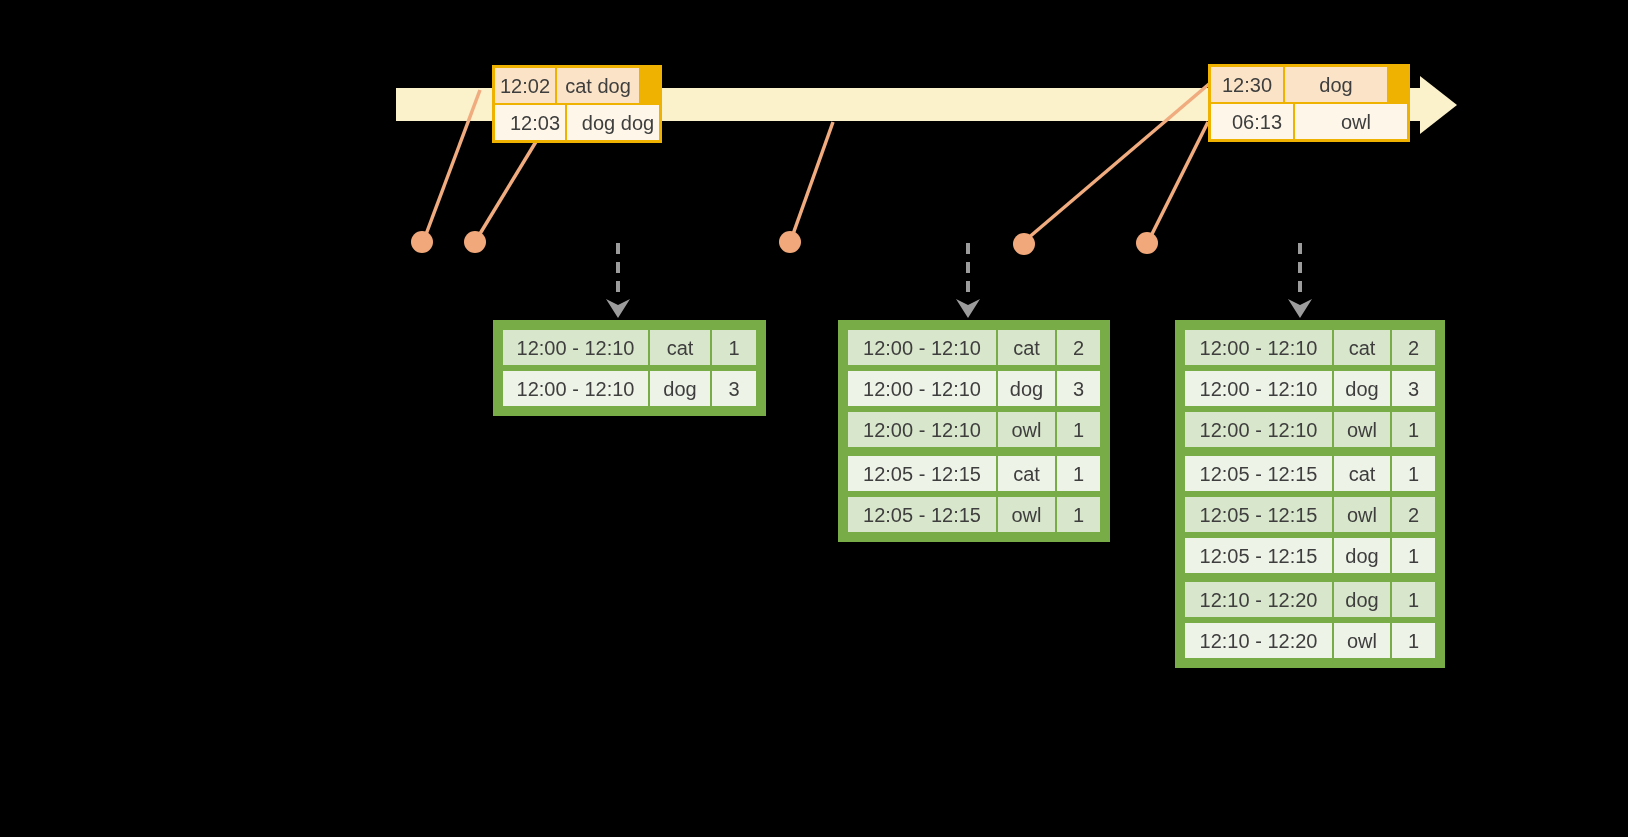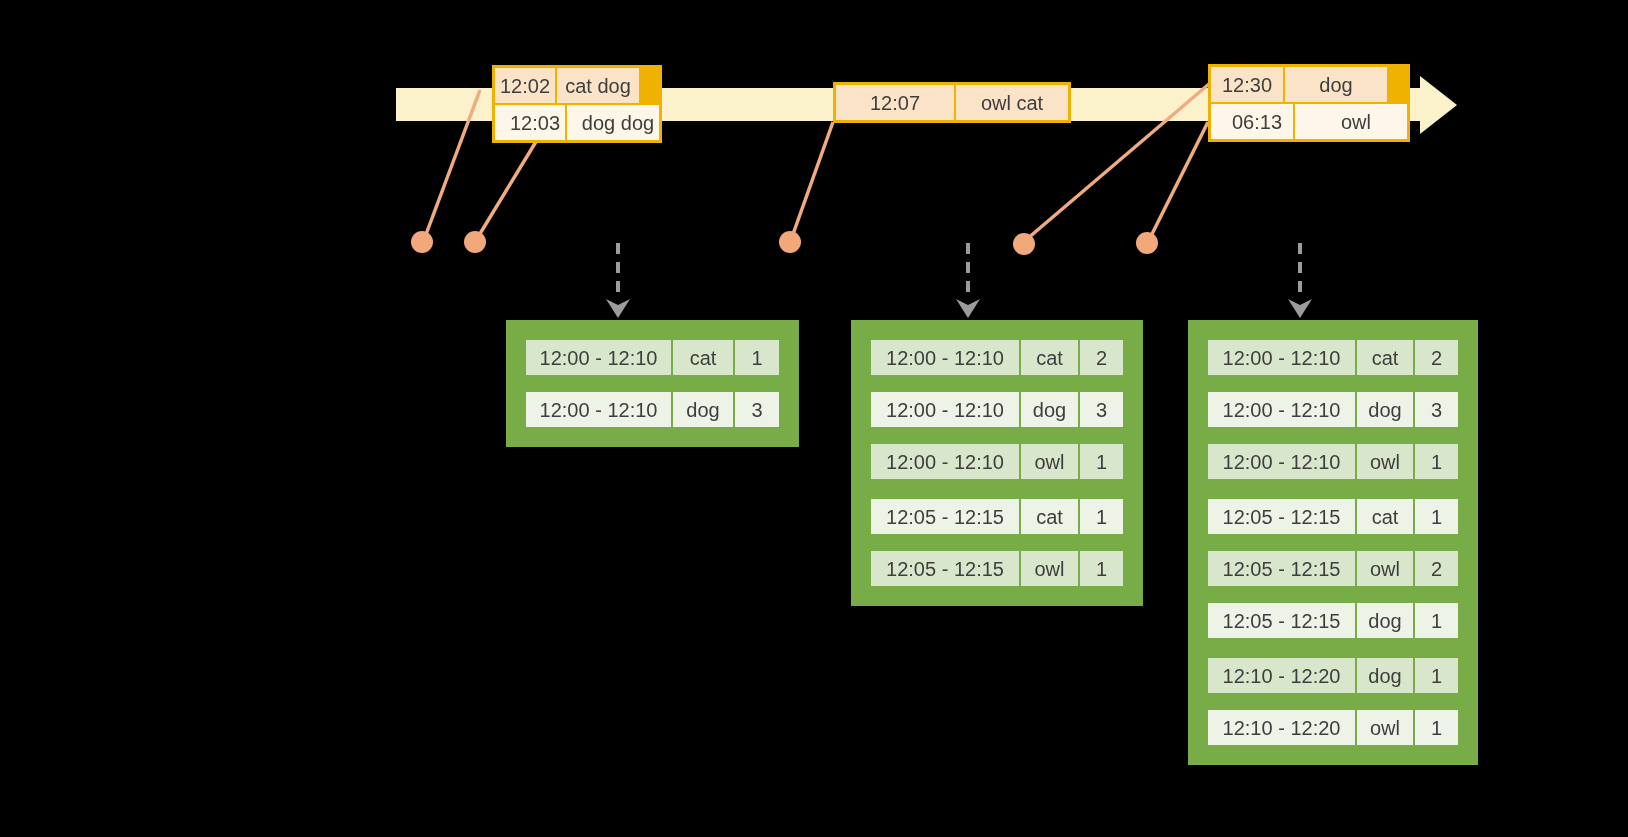"12:07" div.tbl { html: <div> <div> <div>12:07</div> <div>owl cat</div> </div> </div> -> none }
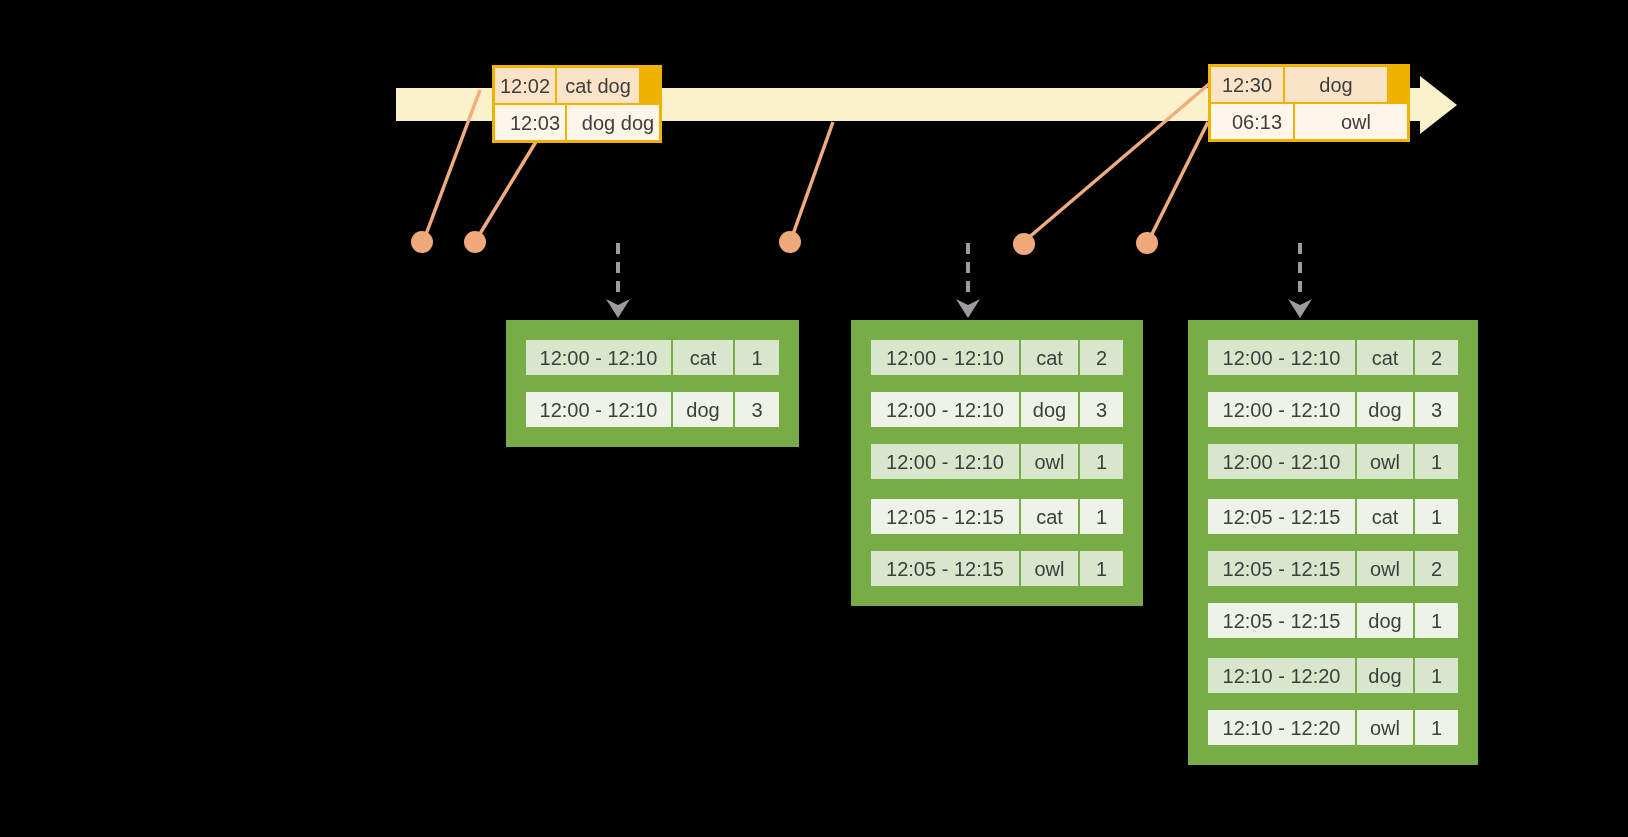"12:00 - 12:10" .res { gap: 17px -> 6px; margin-left: 13px -> none; padding: 20px -> 10px }
